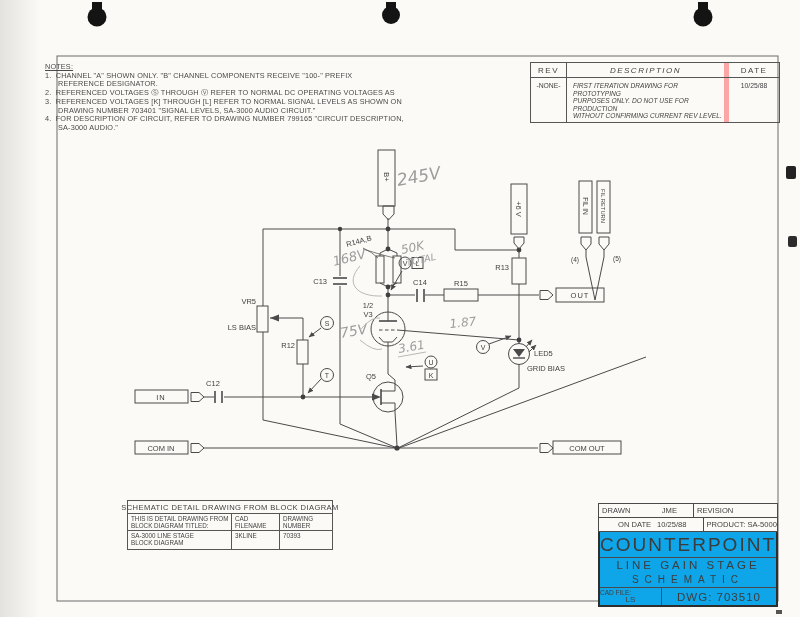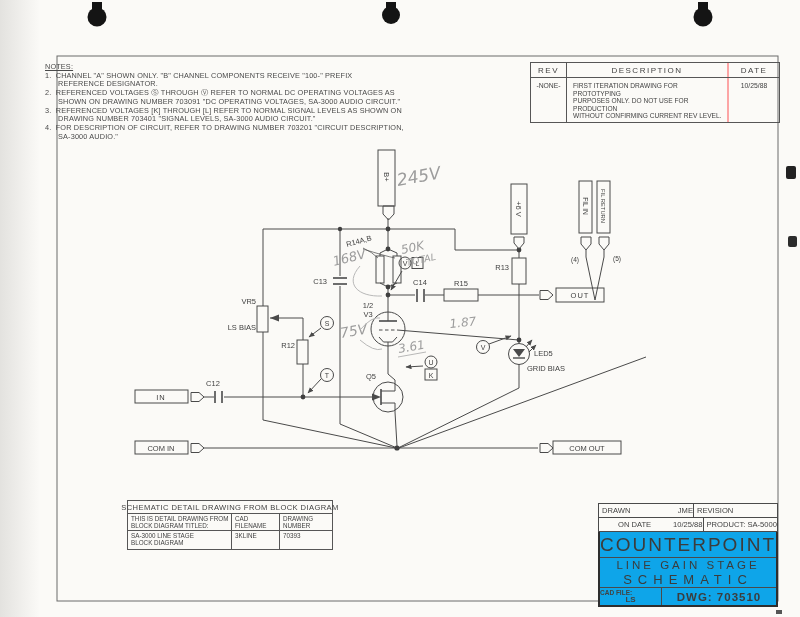"DESCRIPTION" .c-desc { border-right: 2px solid #fca5a5 -> 5px solid #fca5a5; font-style: none -> italic }
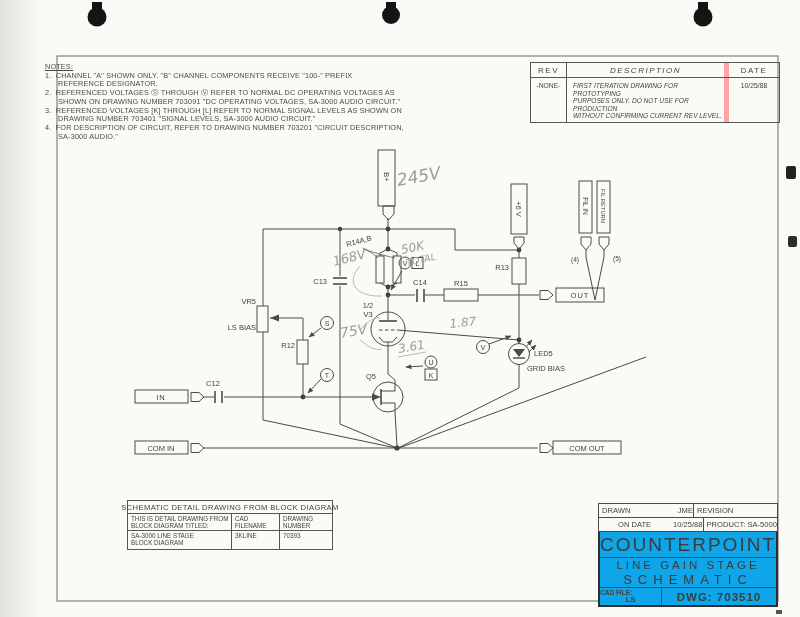"SHOWN ON DRAWING NUMBER 703091" div.note-line { html: <div> SHOWN ON DRAWING NUMBER 703091 "DC OPERATING VOLTAGES, SA-3000 AUDIO CIRCUIT."</div> -> none }
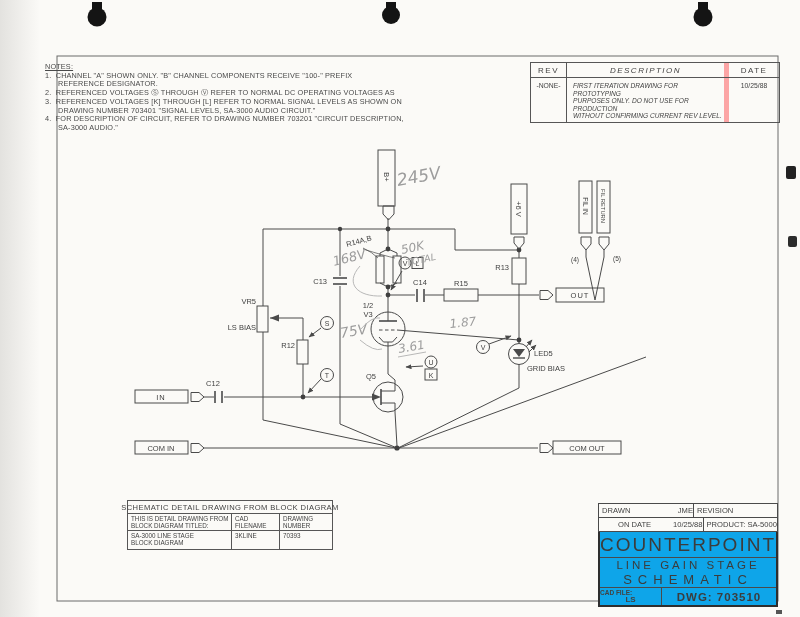"4. FOR DESCRIPTION OF CIRCUIT," div.note-line { text: 703201 -> 799165 }
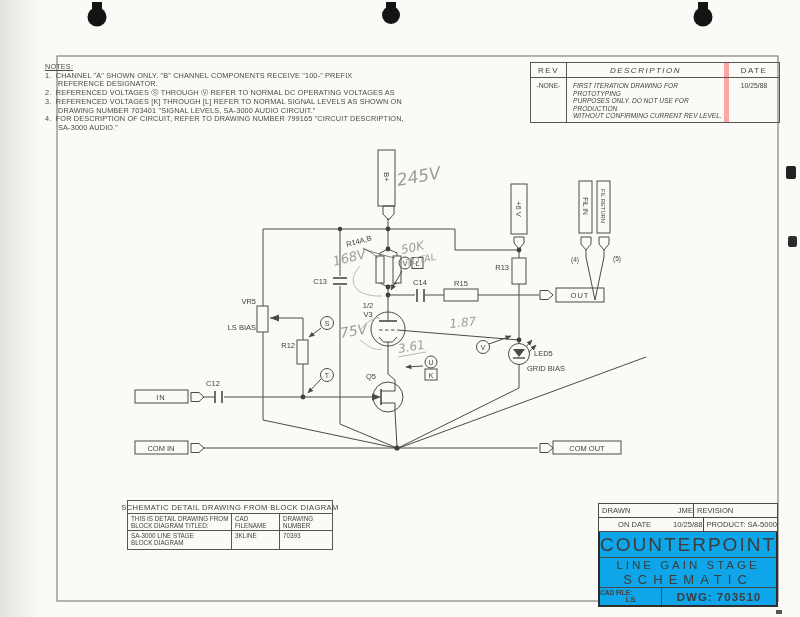"DRAWN" .tb-a { padding: 0 0 0 3px -> 0 16px 0 3px }
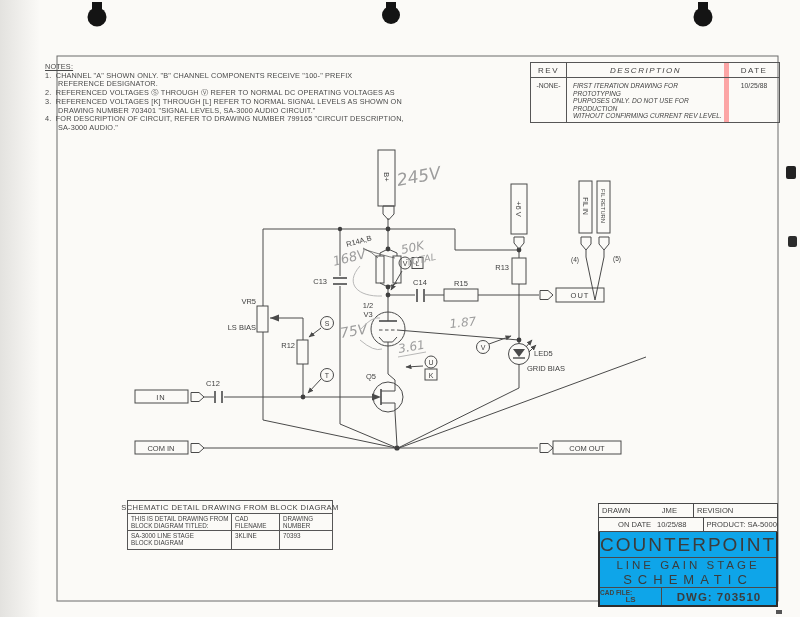"SCHEMATIC" .tb-sub2 { font-size: 13px -> 10px }
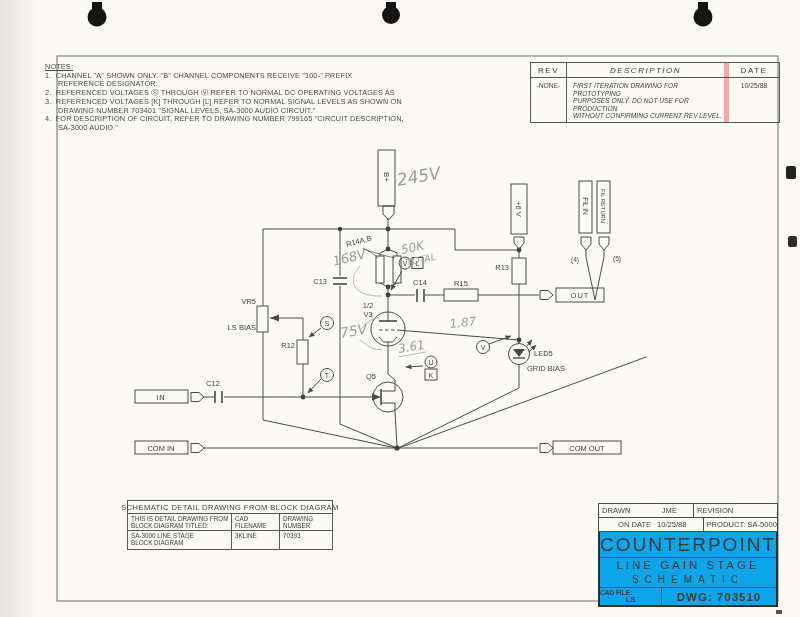"LS" .tb-bottom { font-weight: bold -> none }
